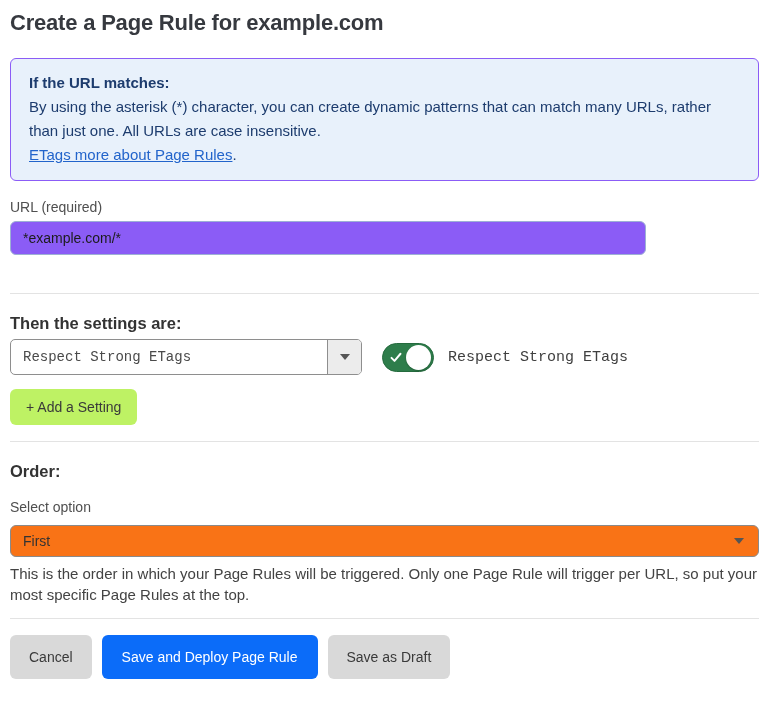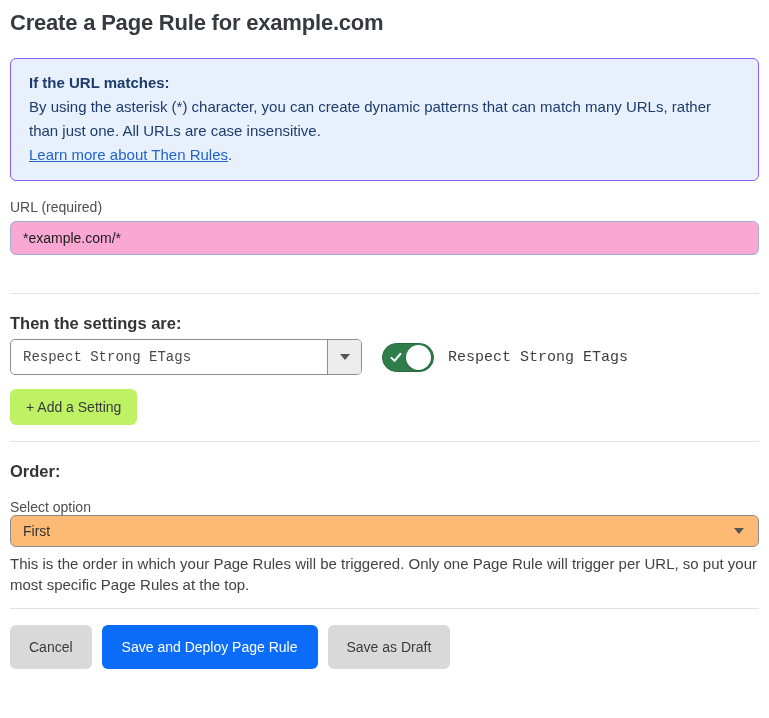"Learn more about Then Rules" a.info-link { text: Learn more about Then -> ETags more about Page }
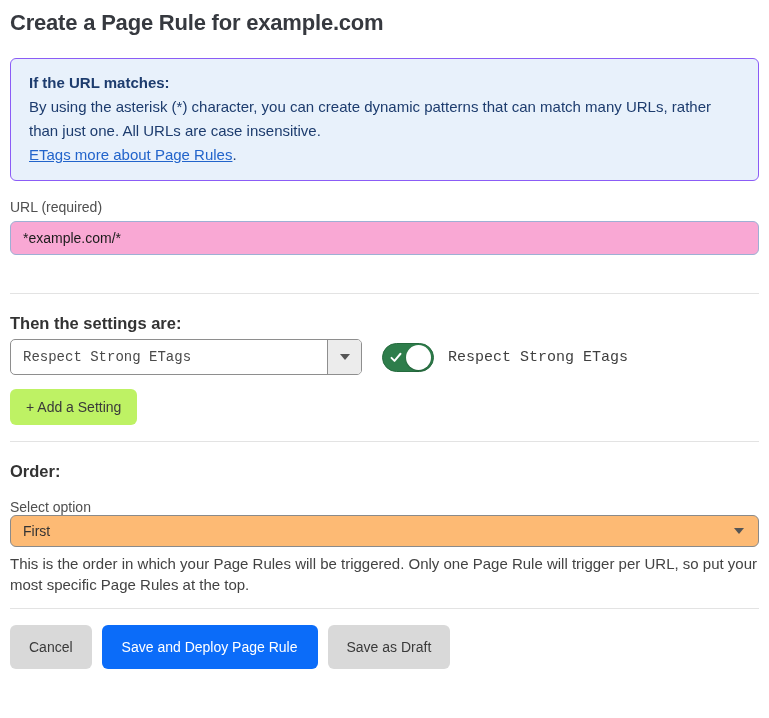"*example.com/*" .url-input { background: #f9a8d4 -> #8b5cf6; width: 749px -> 636px }
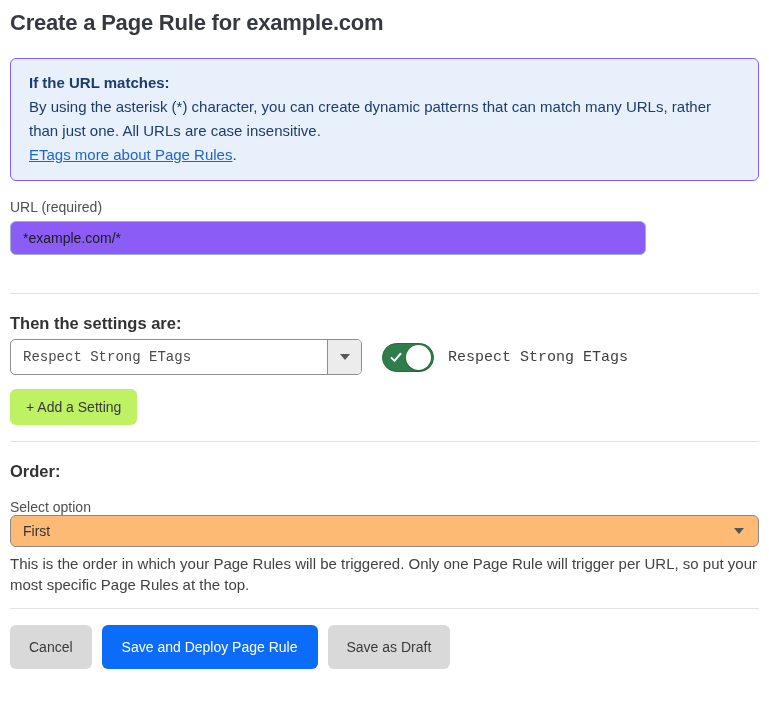"First" .order-select { background: #fdba74 -> #f97316; margin-top: 0 -> 10px }
